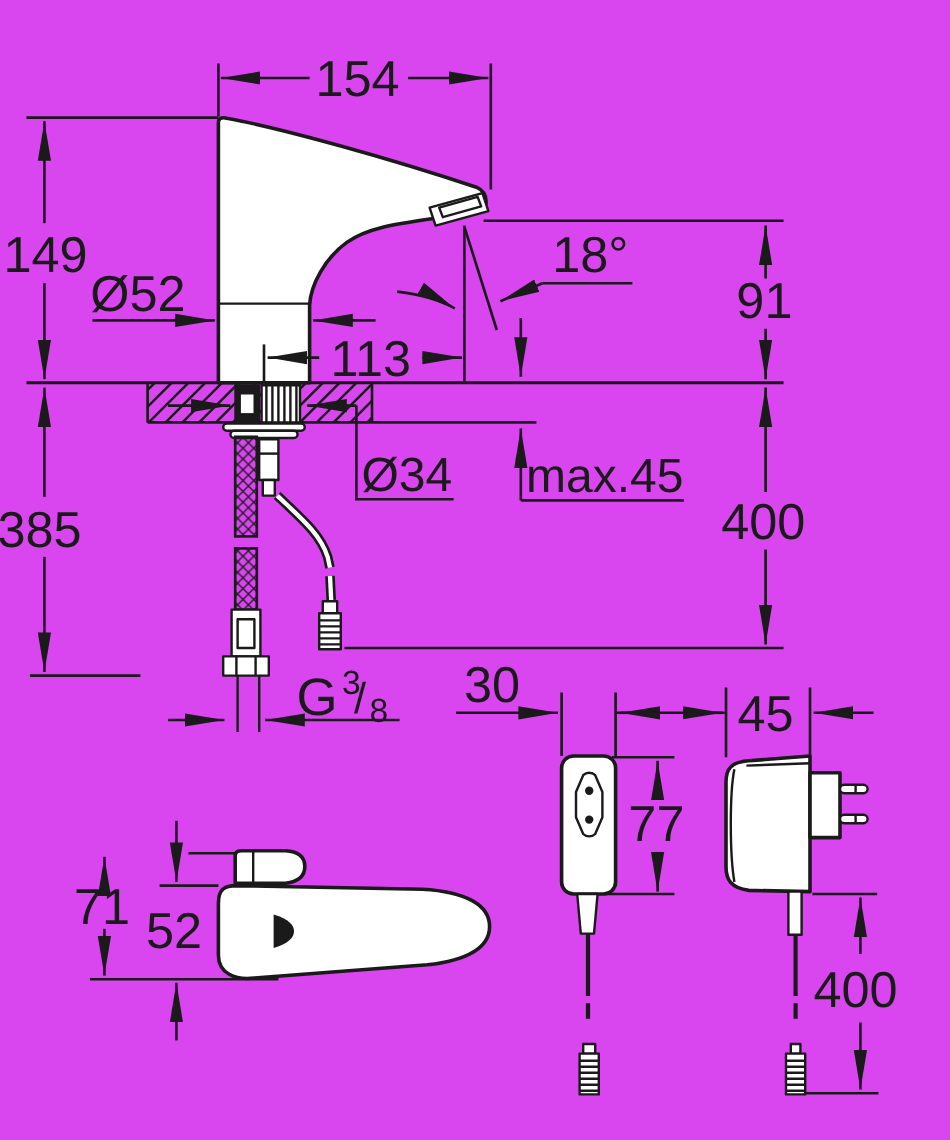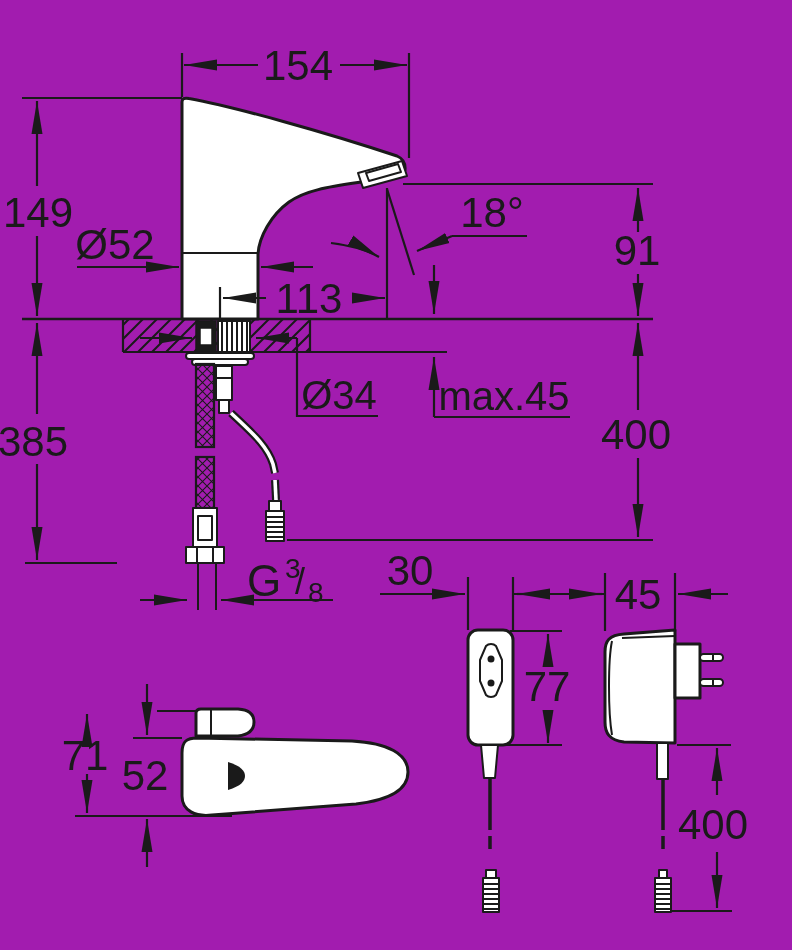"154" .stage { background: #a21caf -> #d946ef }
